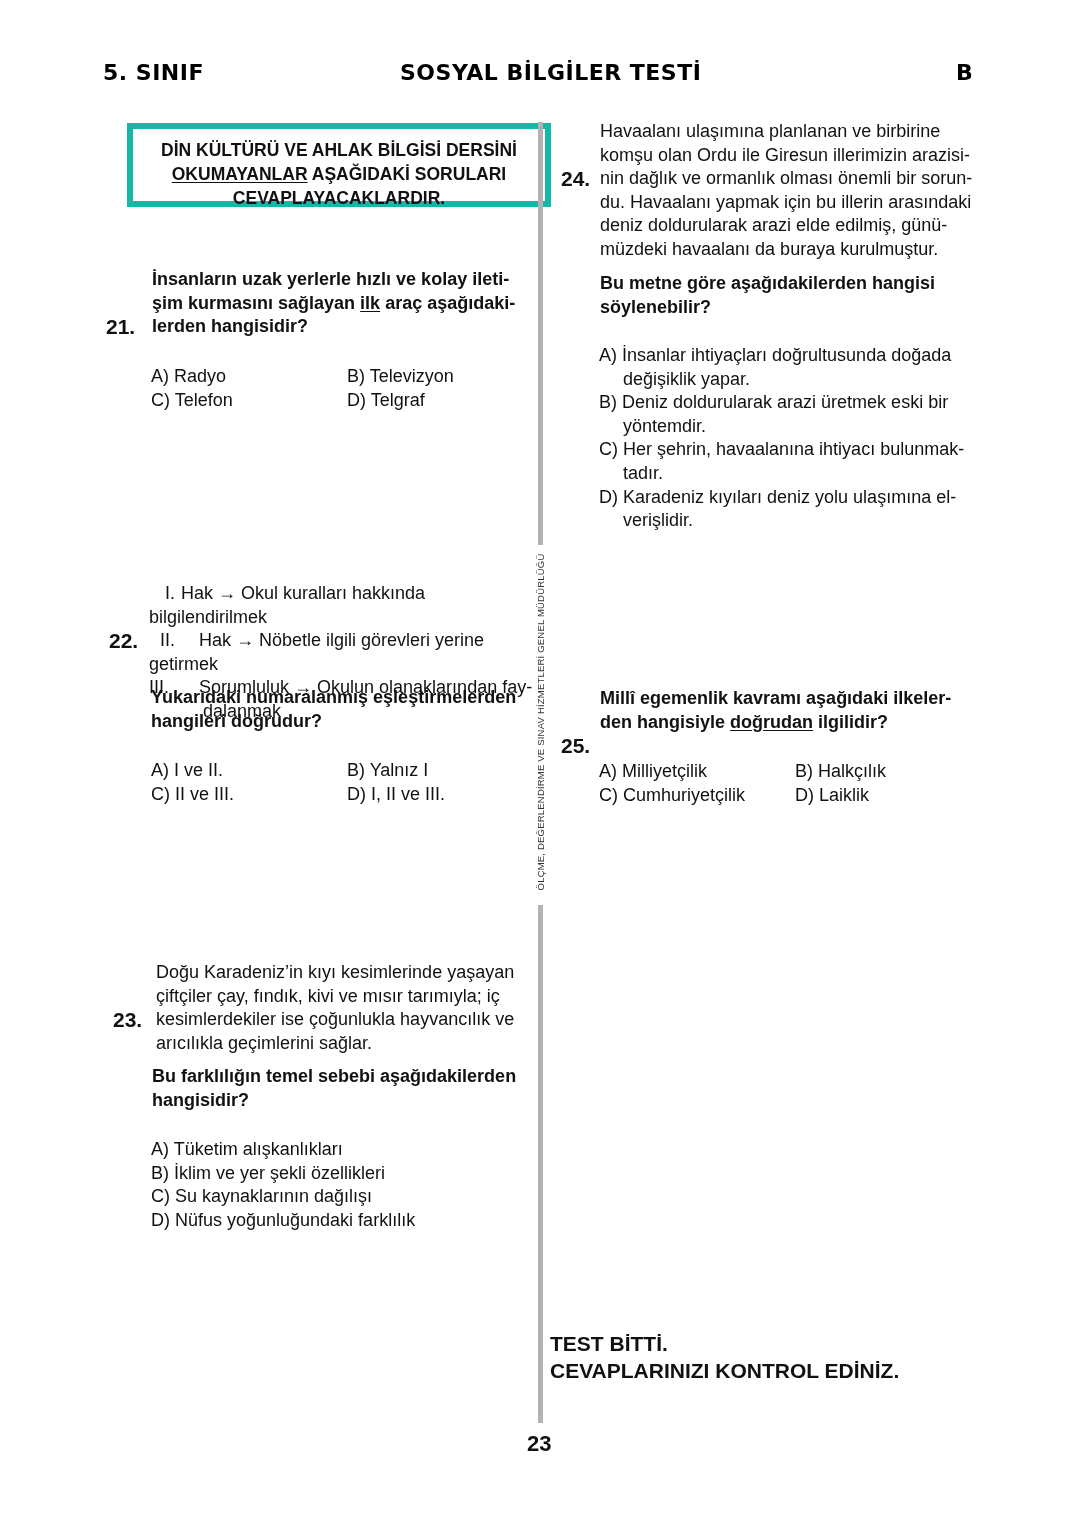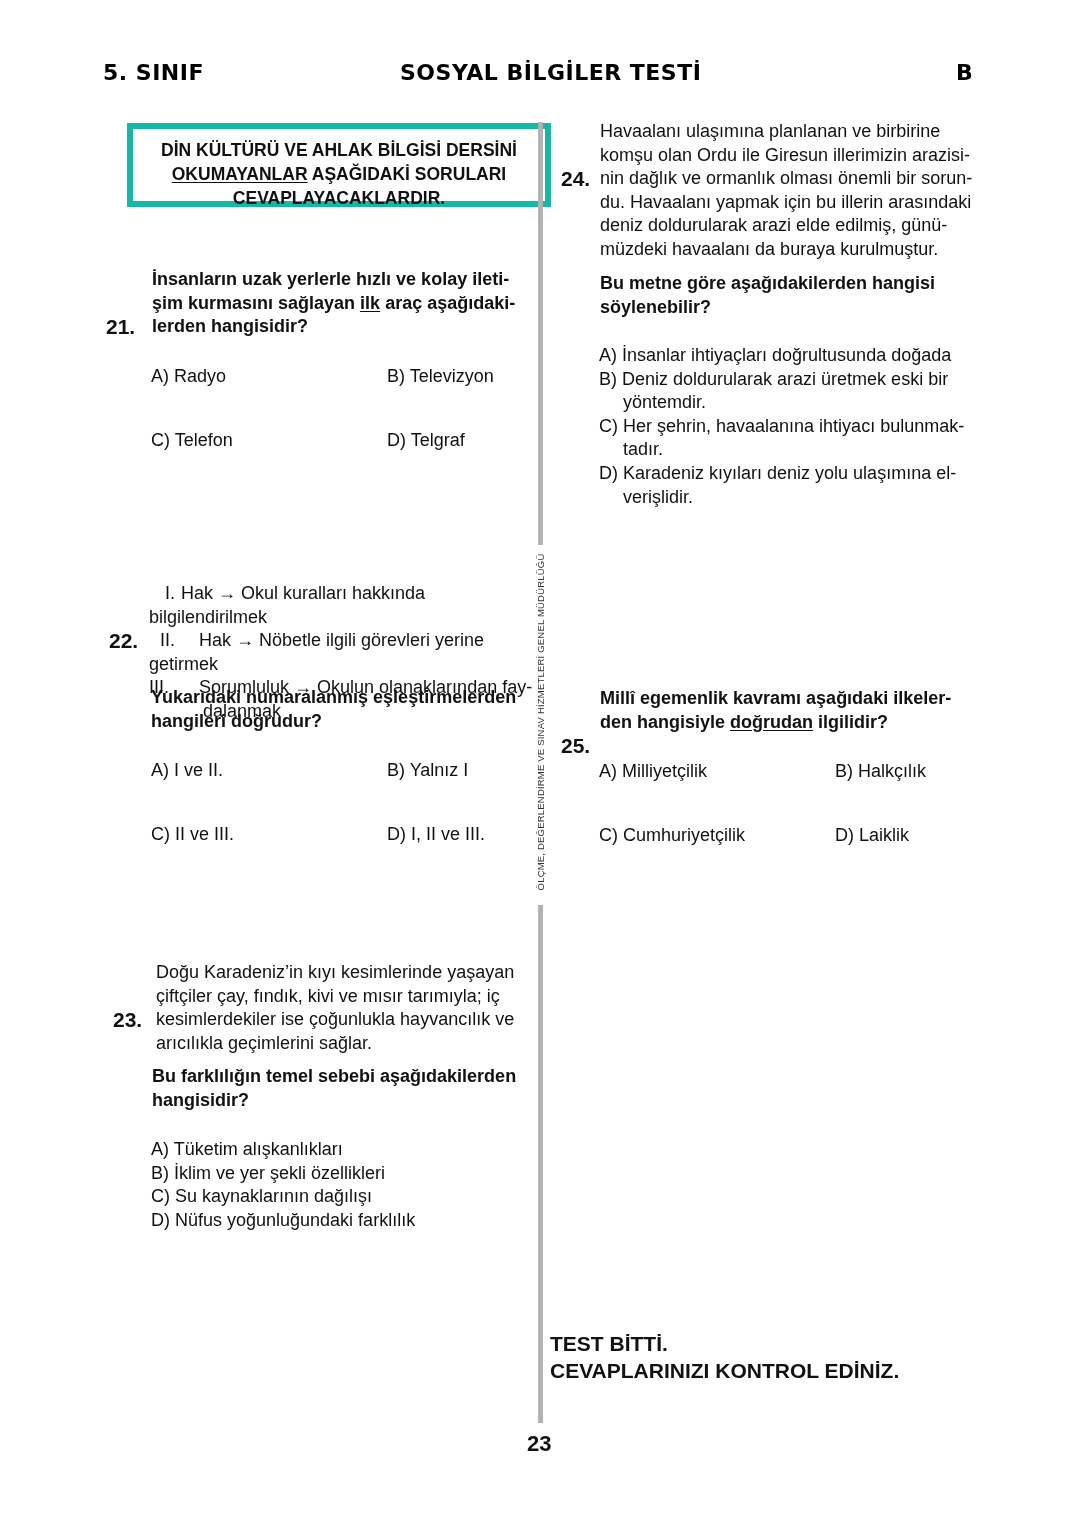"A) Radyo" .opt-grid { gap: 40px -> none }
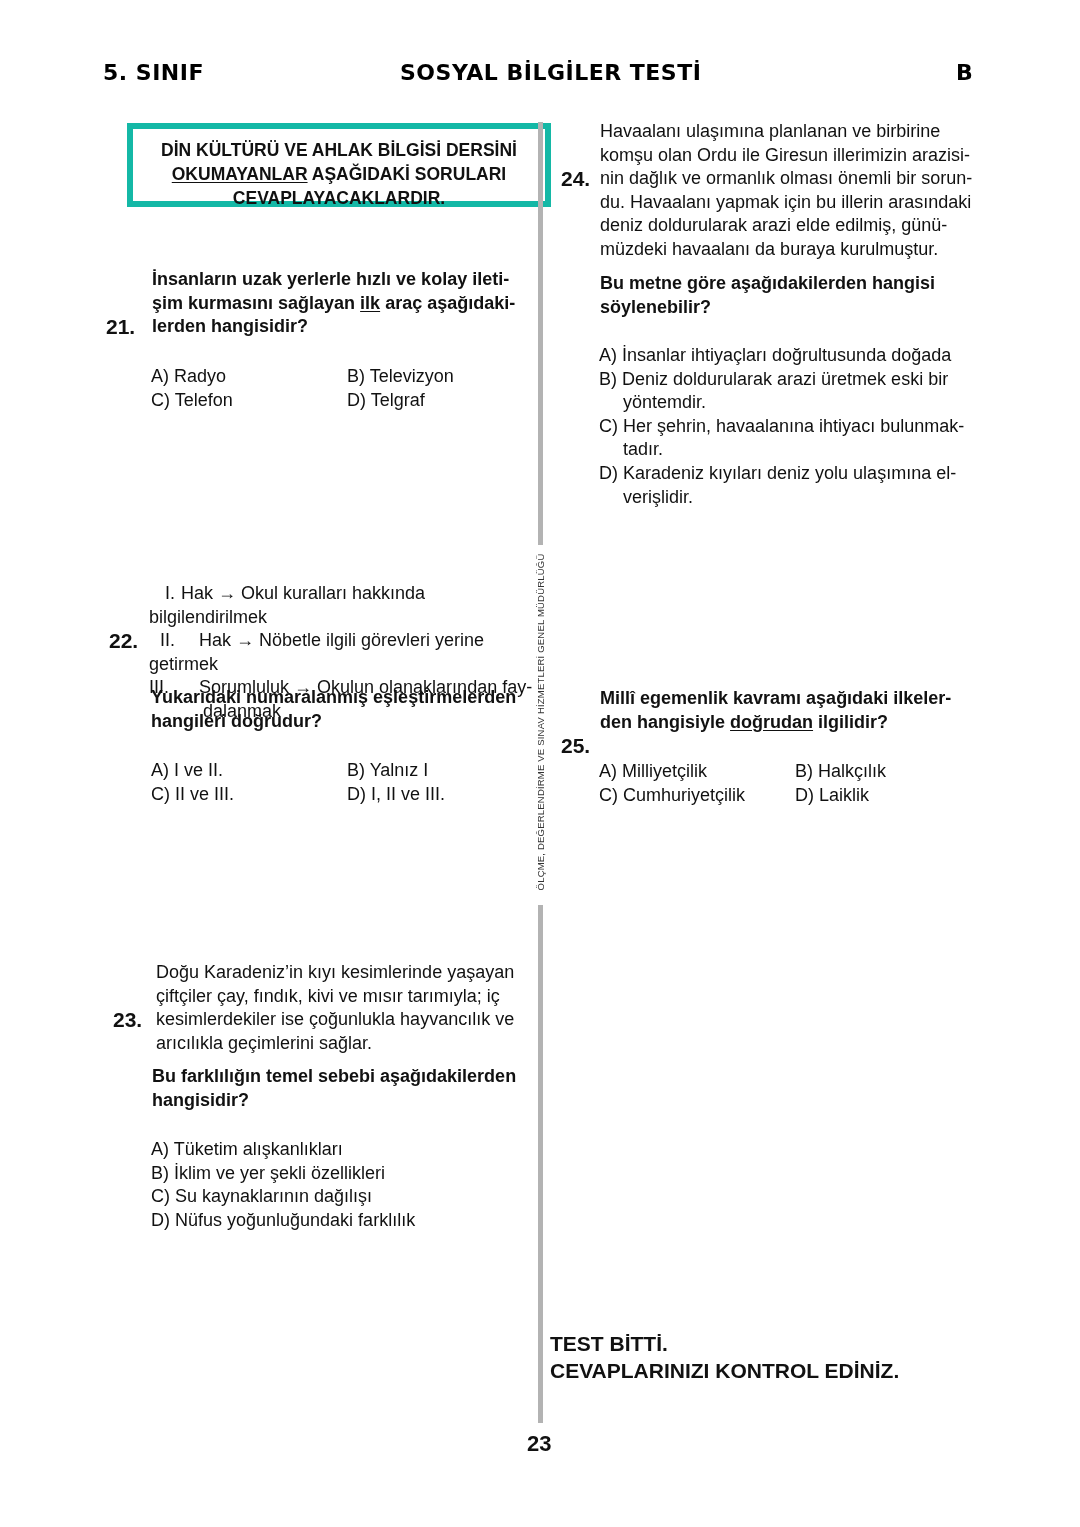"değişiklik yapar." div { html: none -> <div>değişiklik yapar.</div> }
